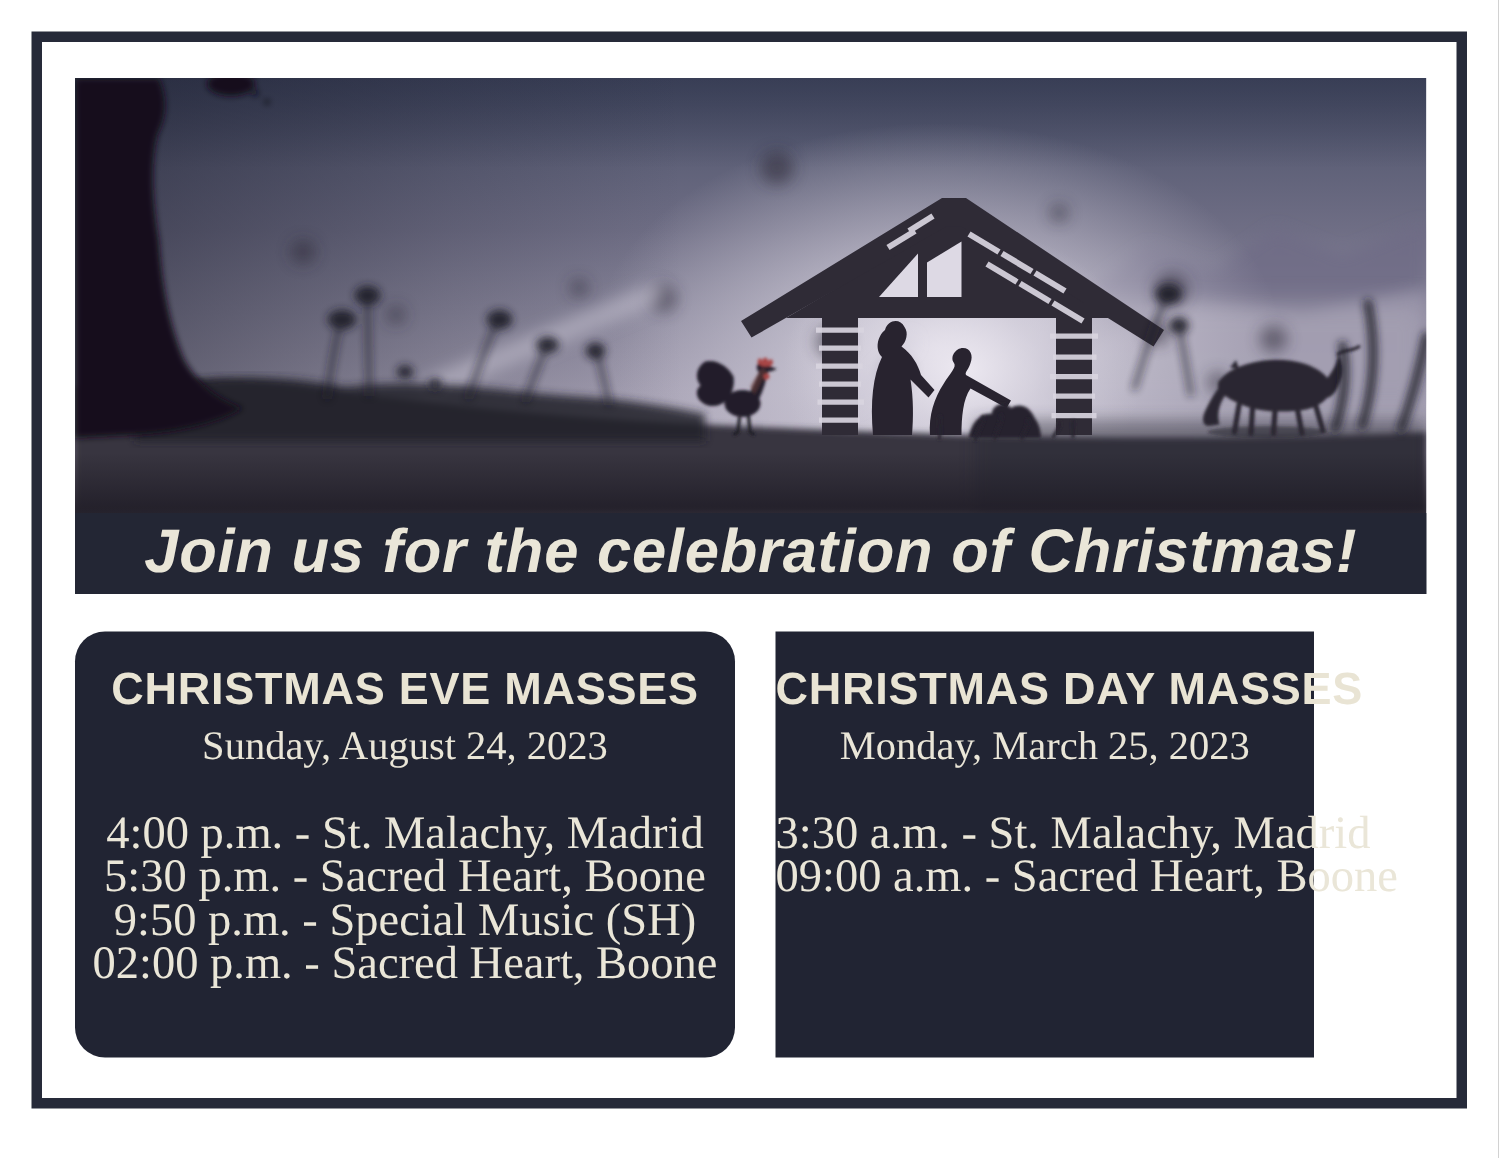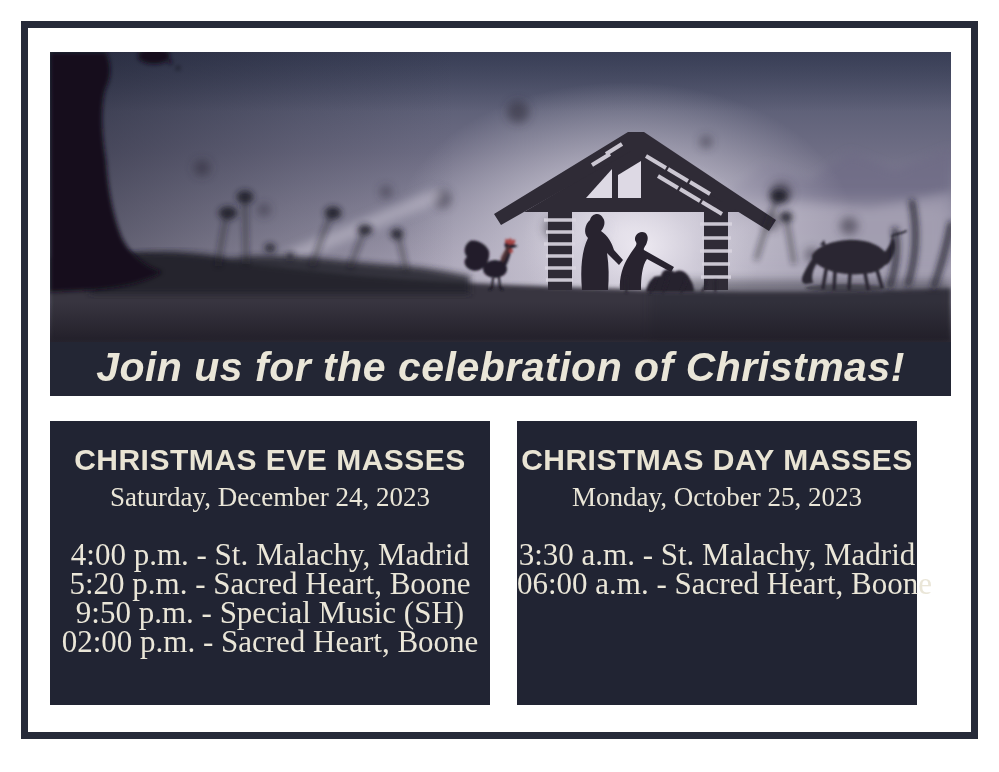"CHRISTMAS EVE MASSES" .panel.left { border-radius: none -> 20px }
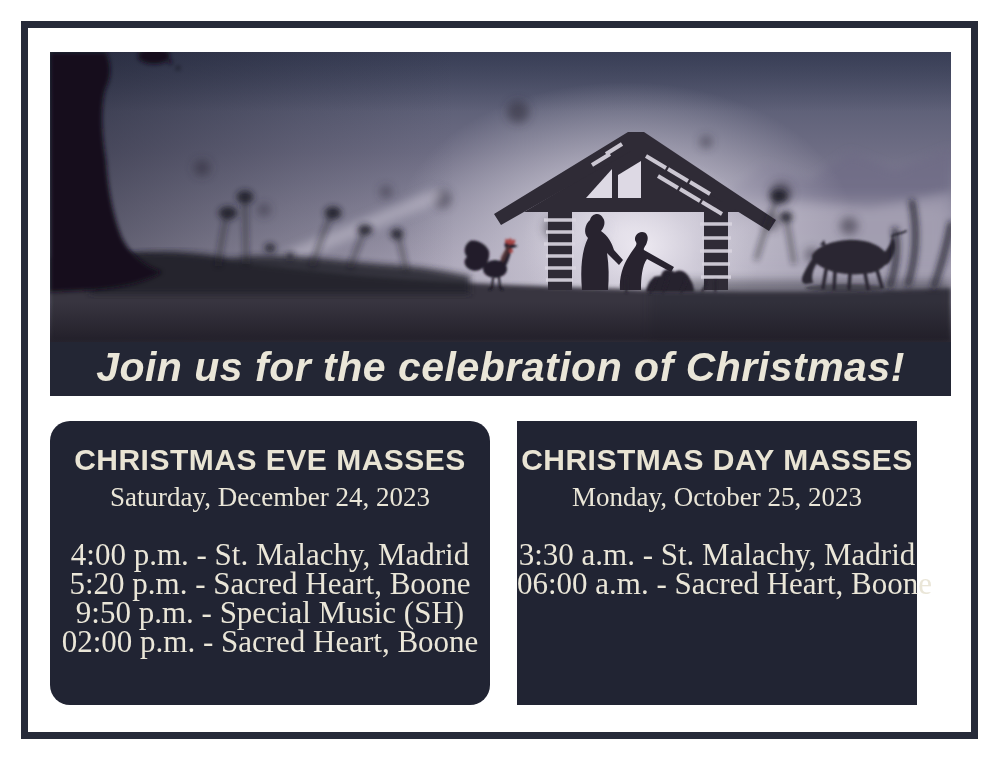"CHRISTMAS DAY MASSES" .panel.right { width: 400px -> 359px }
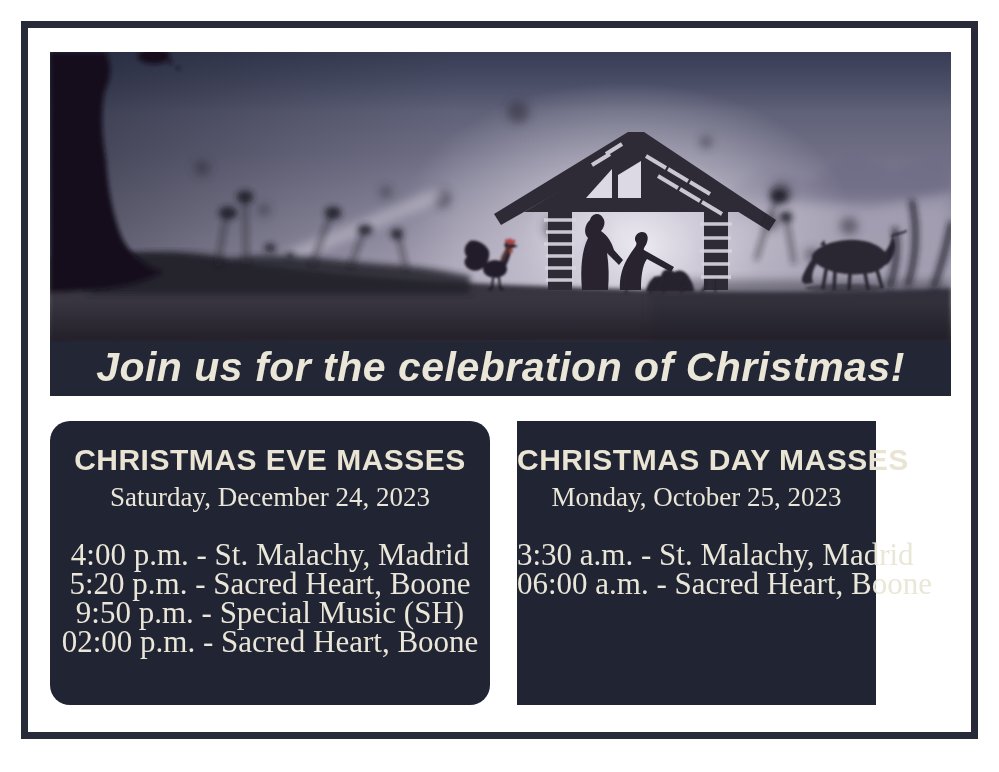"Saturday, December 24, 2023" div.panel-date { text: Saturday, December -> Sunday, August }
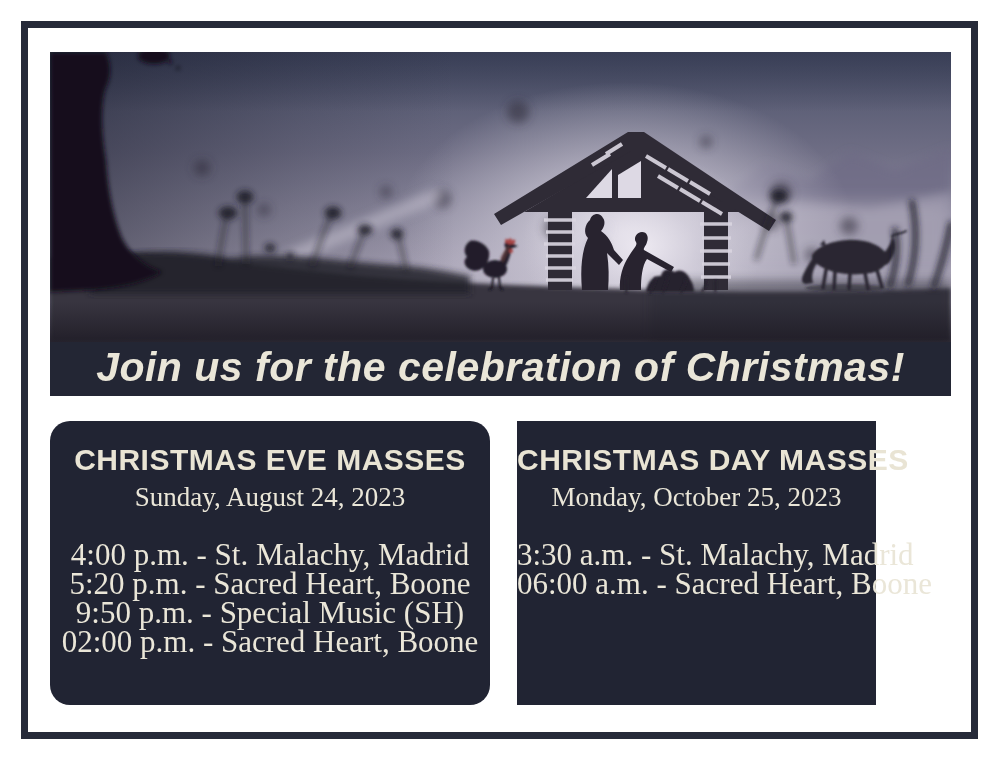"Monday, October 25, 2023" div.panel-date { text: October -> March }
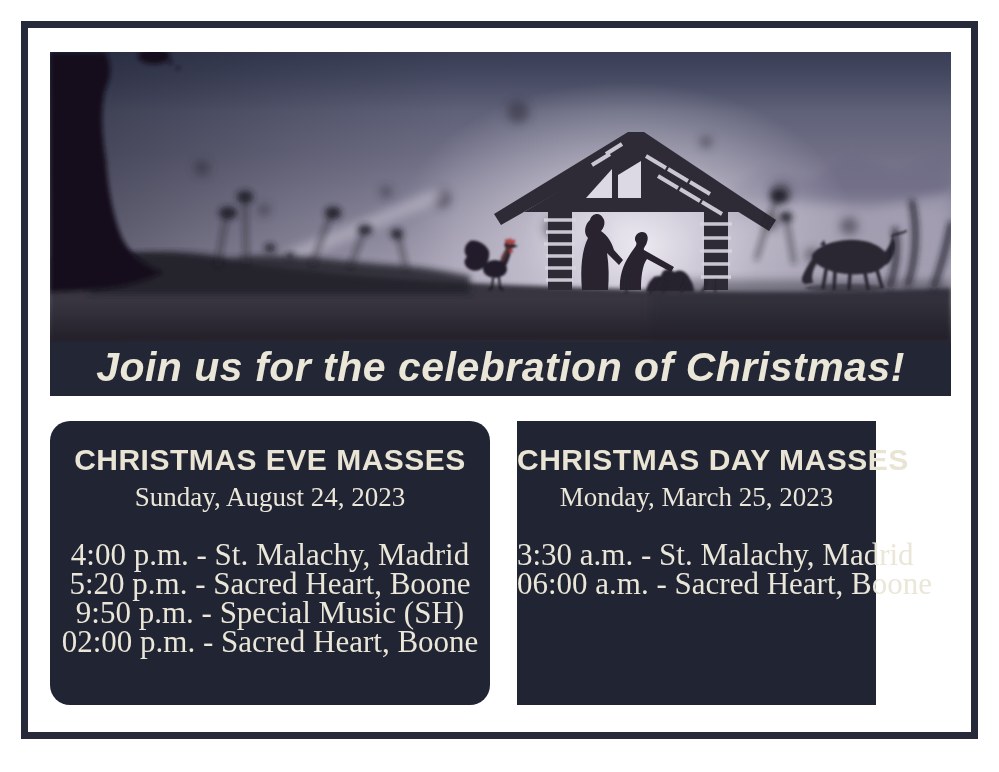"5:20 p.m. - Sacred Heart," li { text: 5:20 -> 5:30 }
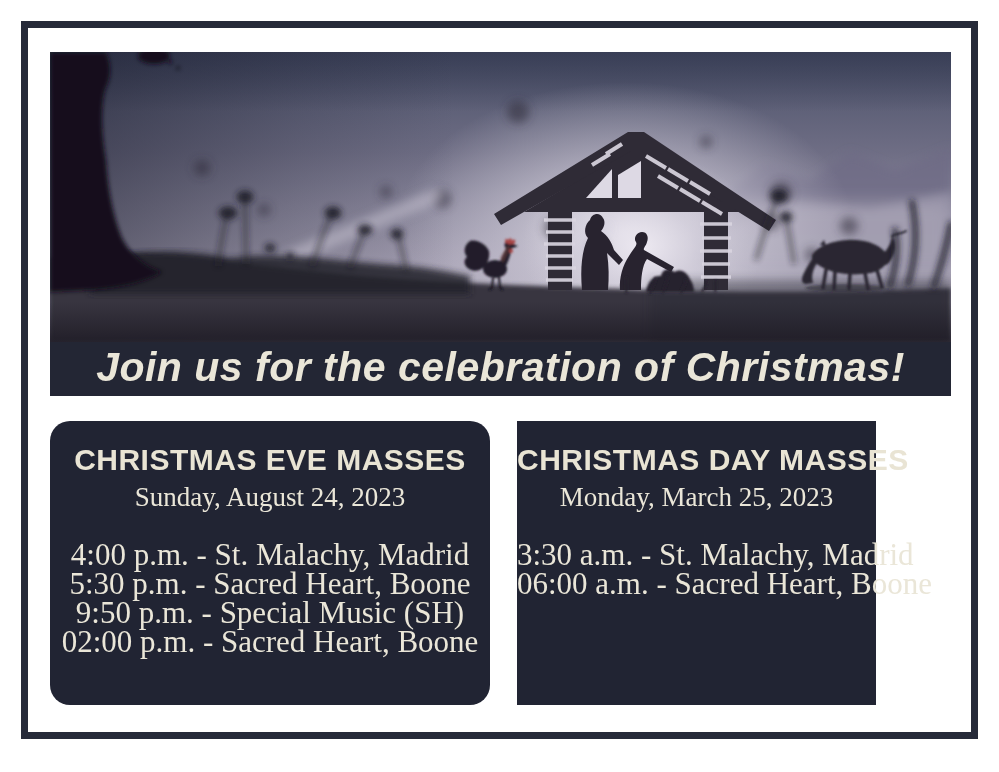"06:00 a.m. - Sacred Heart," li { text: 06:00 -> 09:00 }
